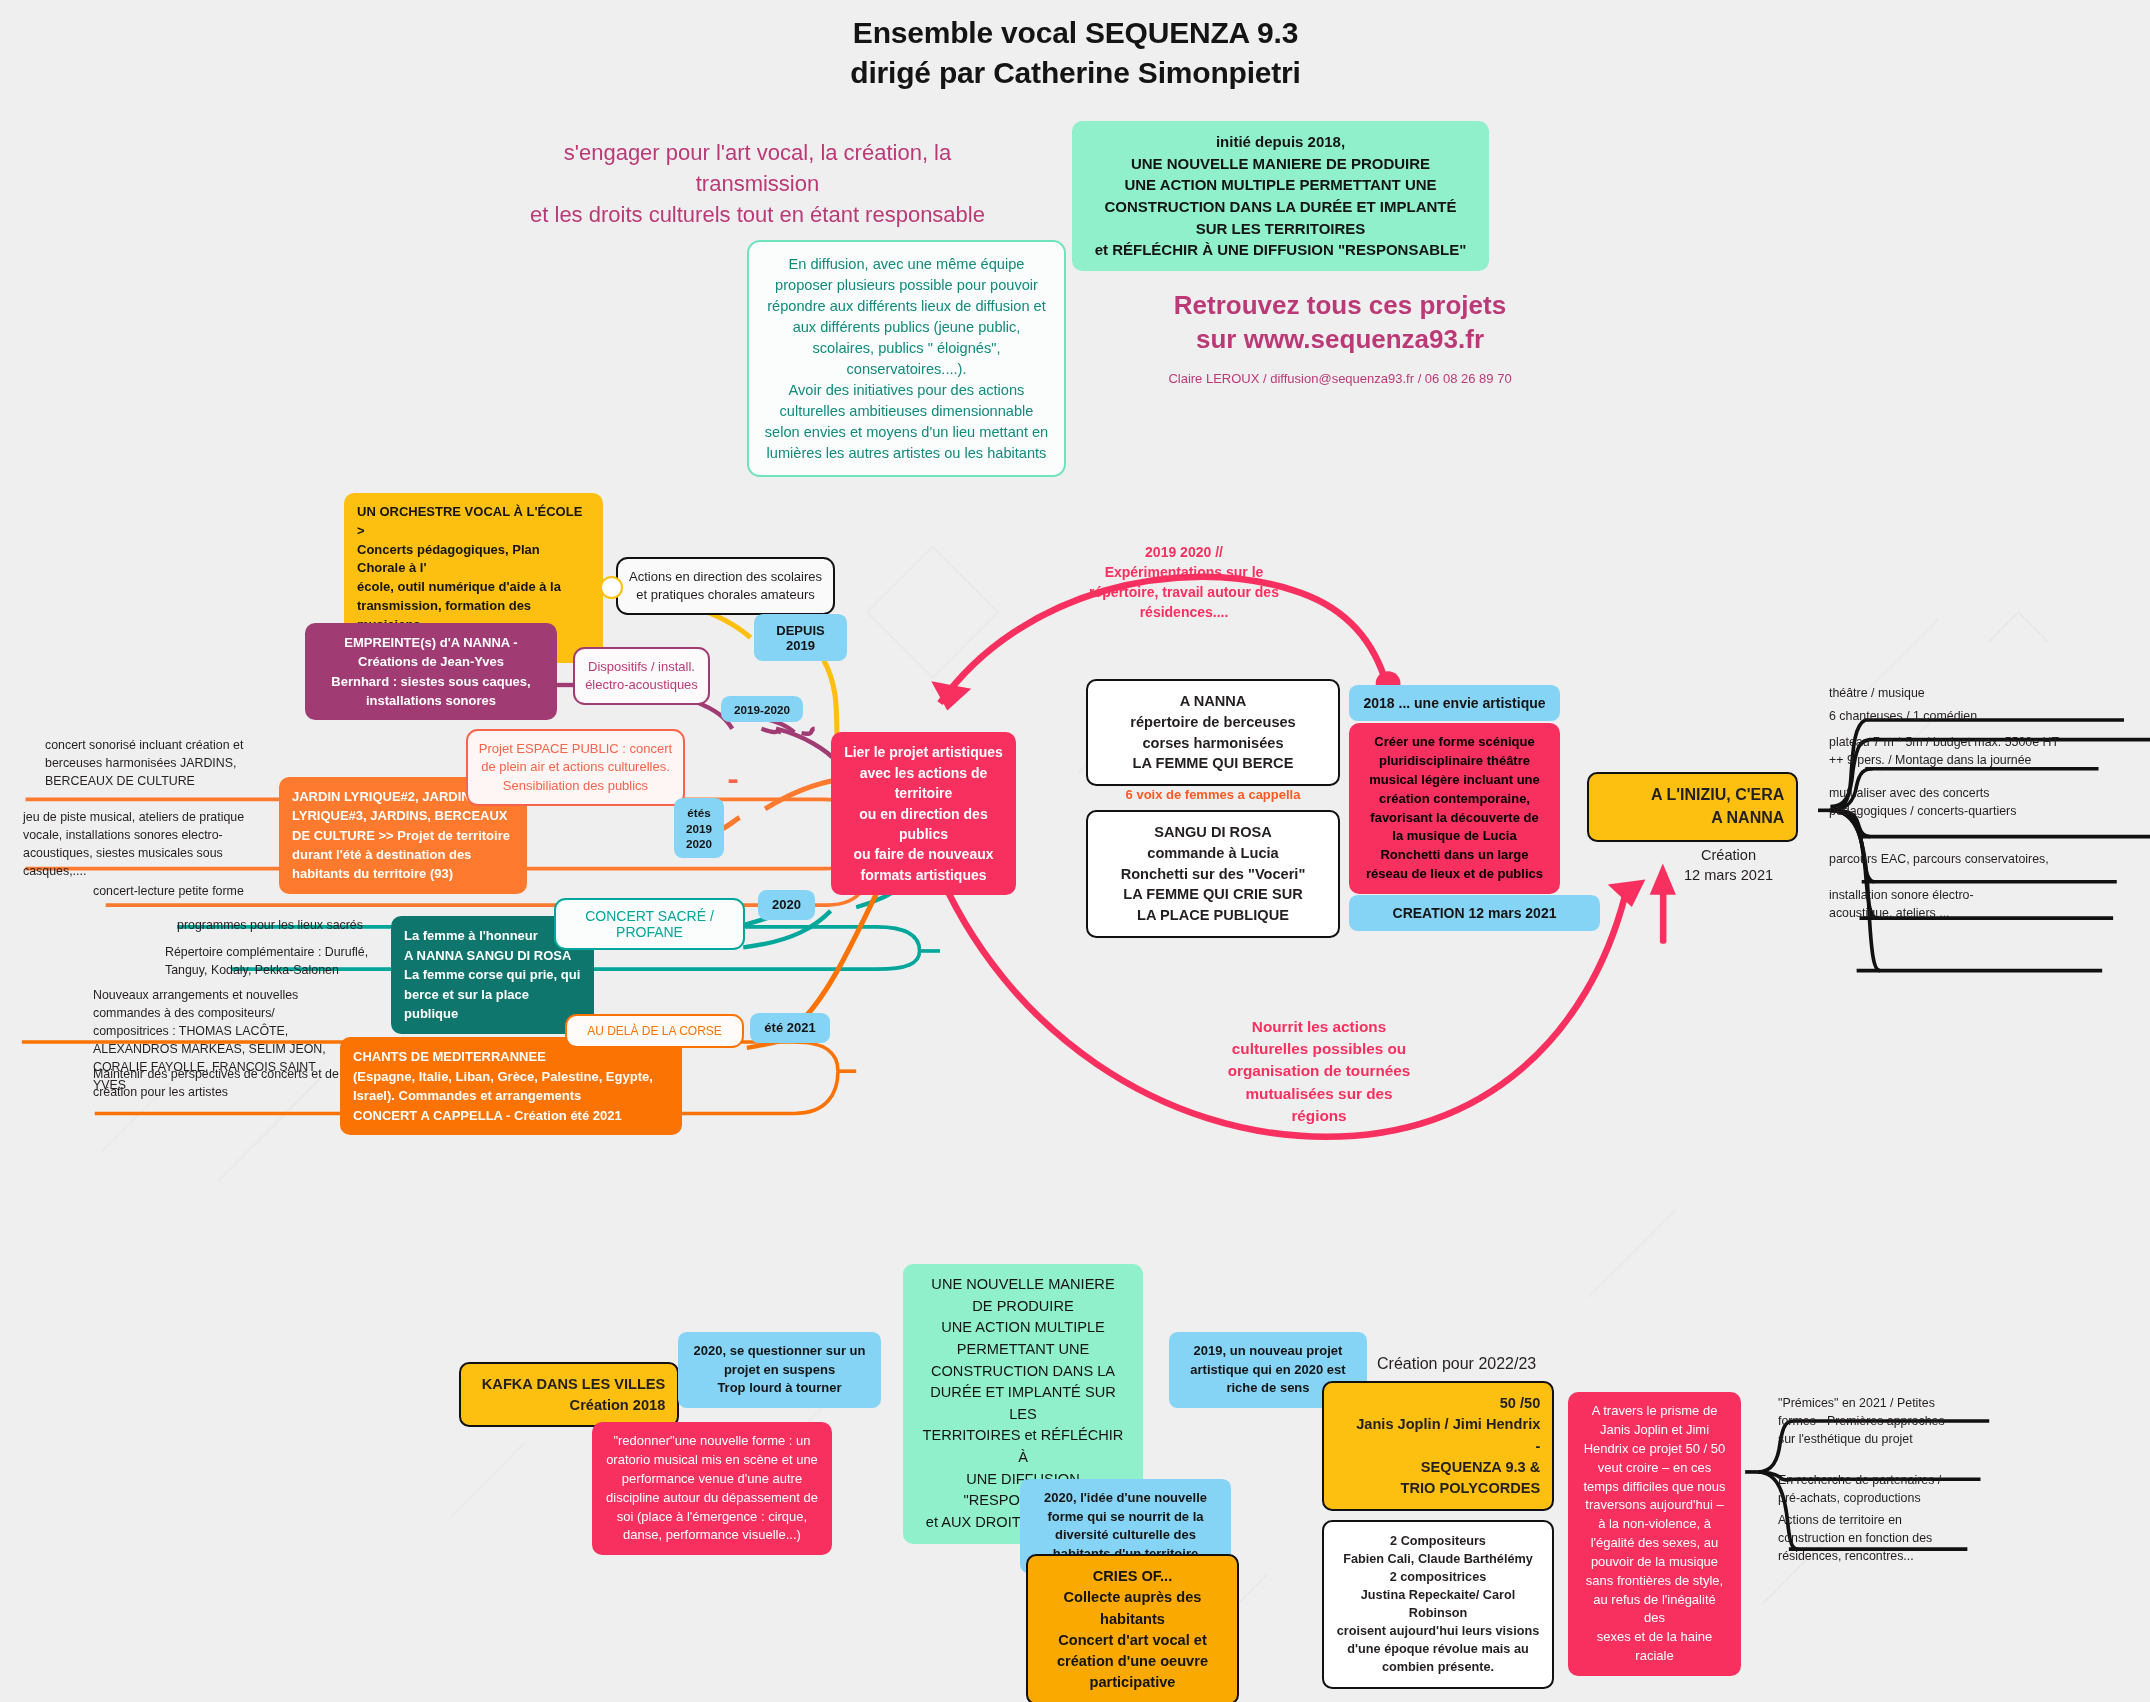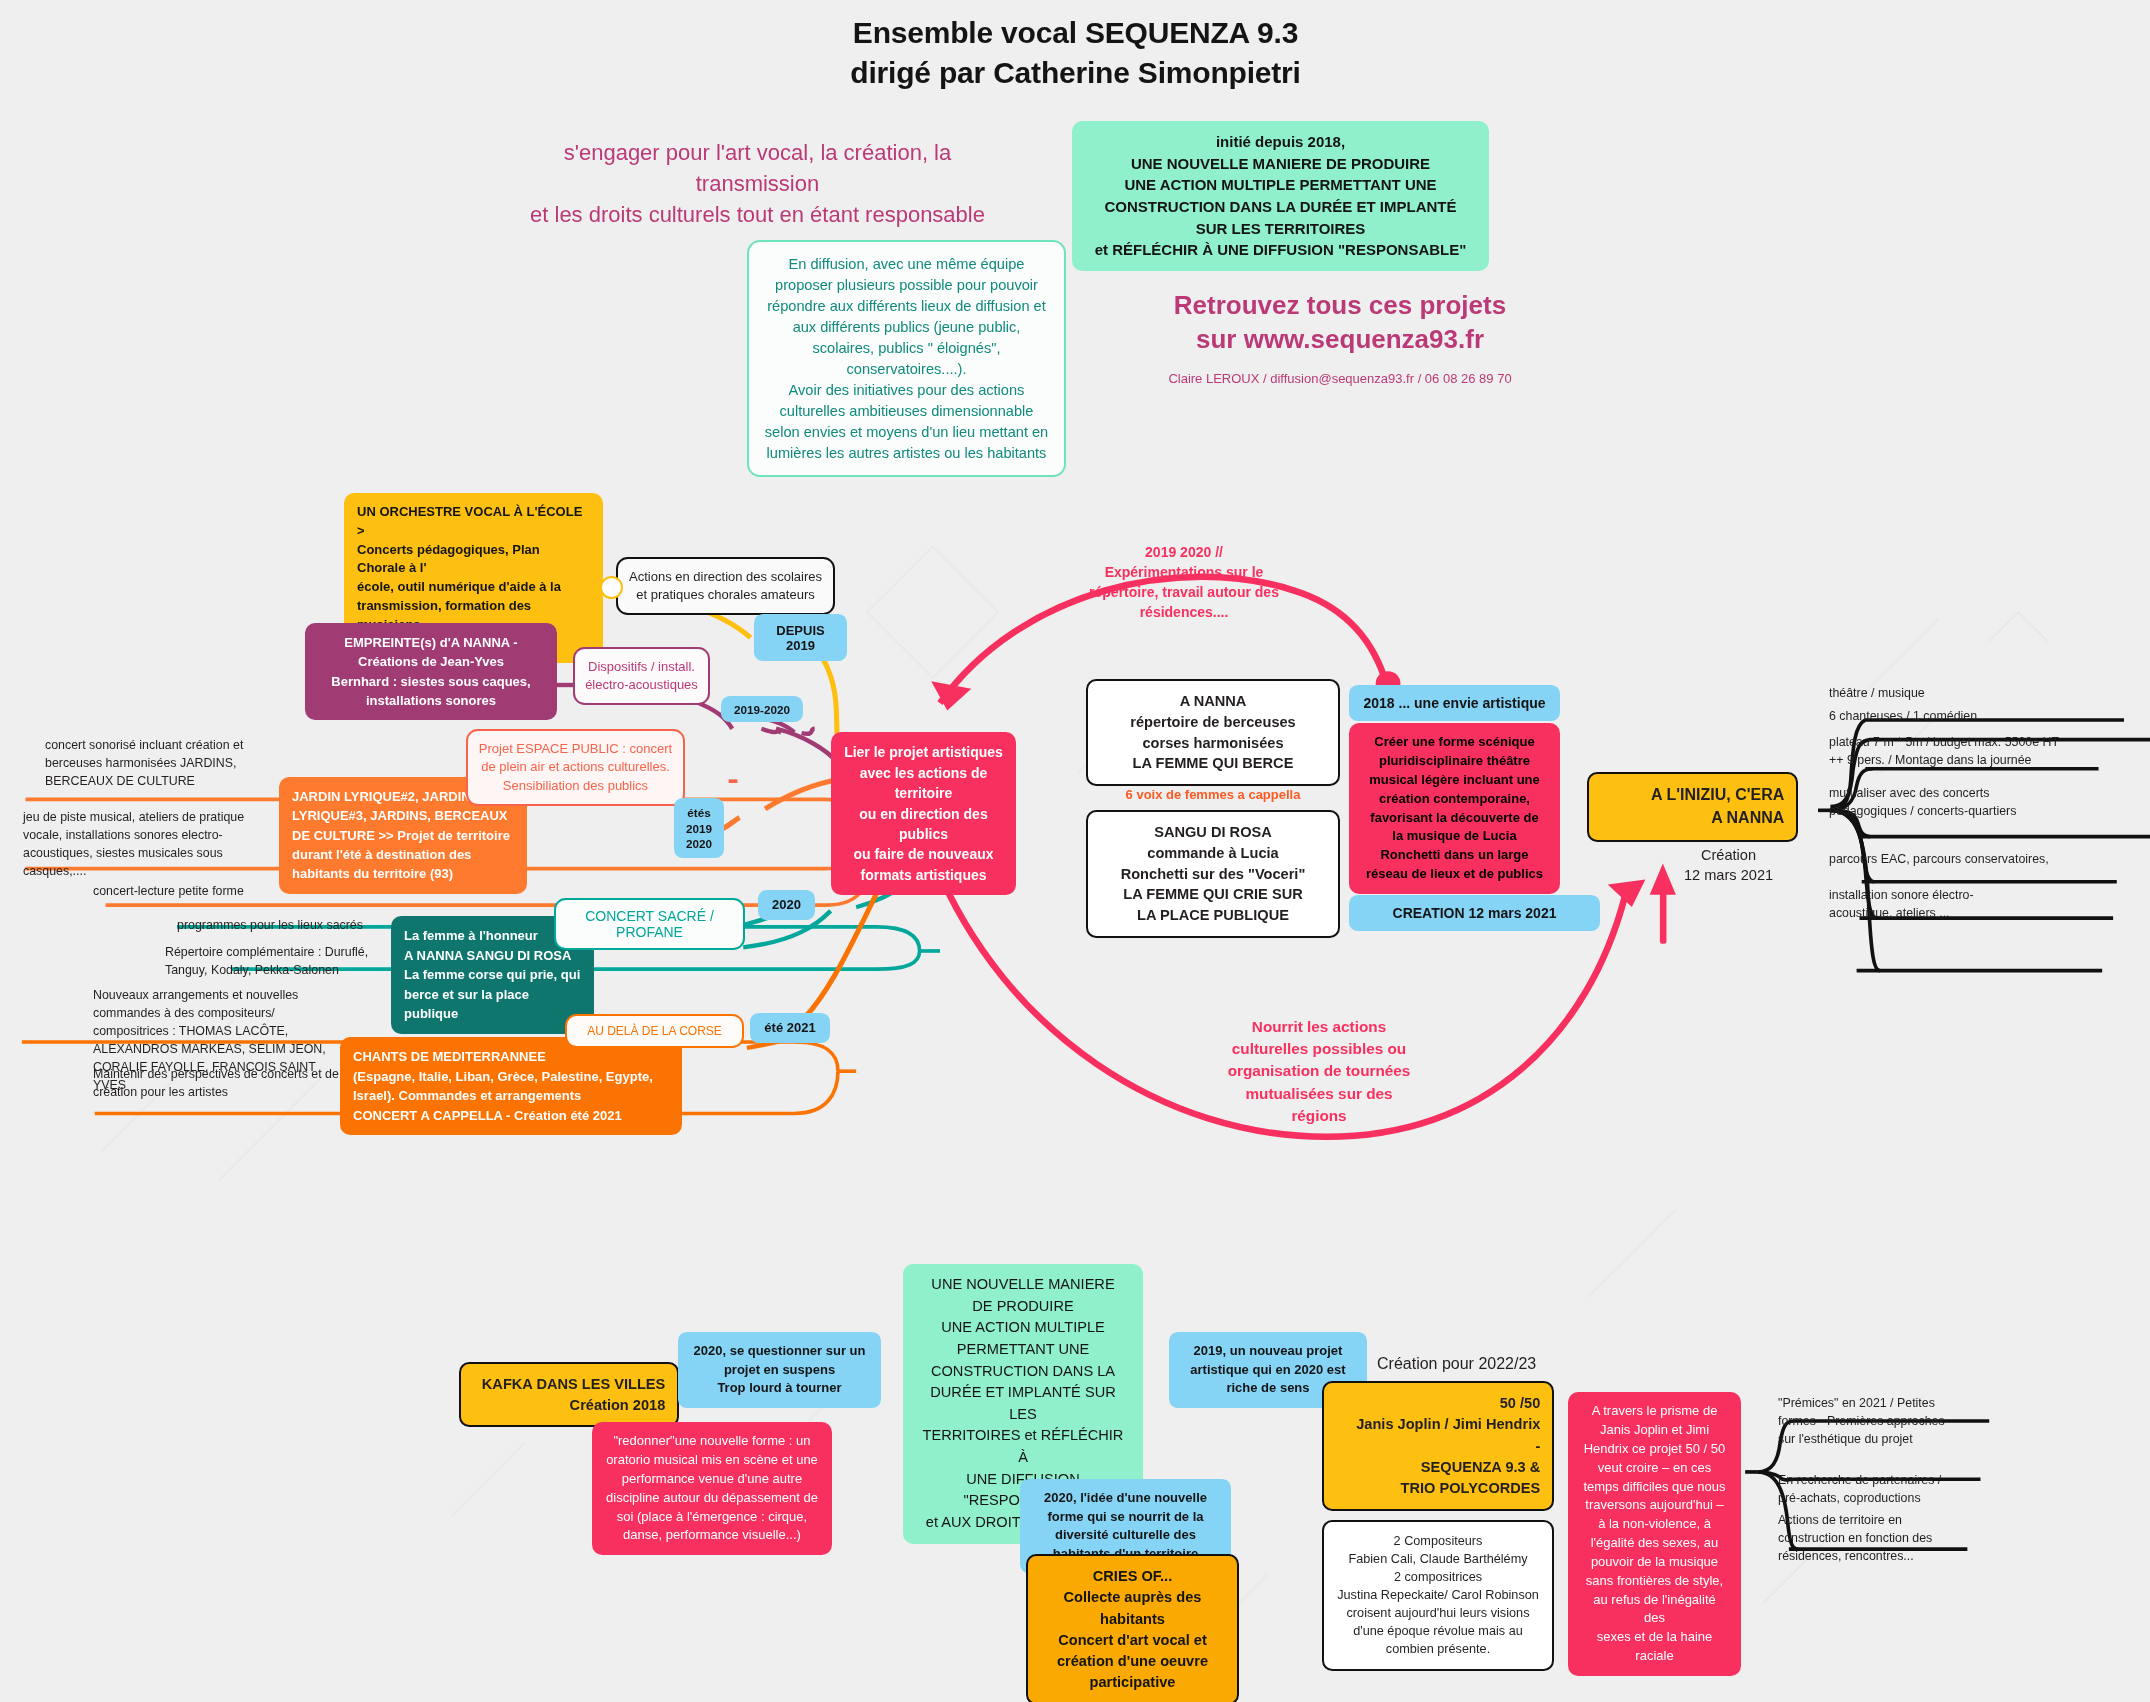"2 Compositeurs" div.node { font-weight: normal -> bold }
